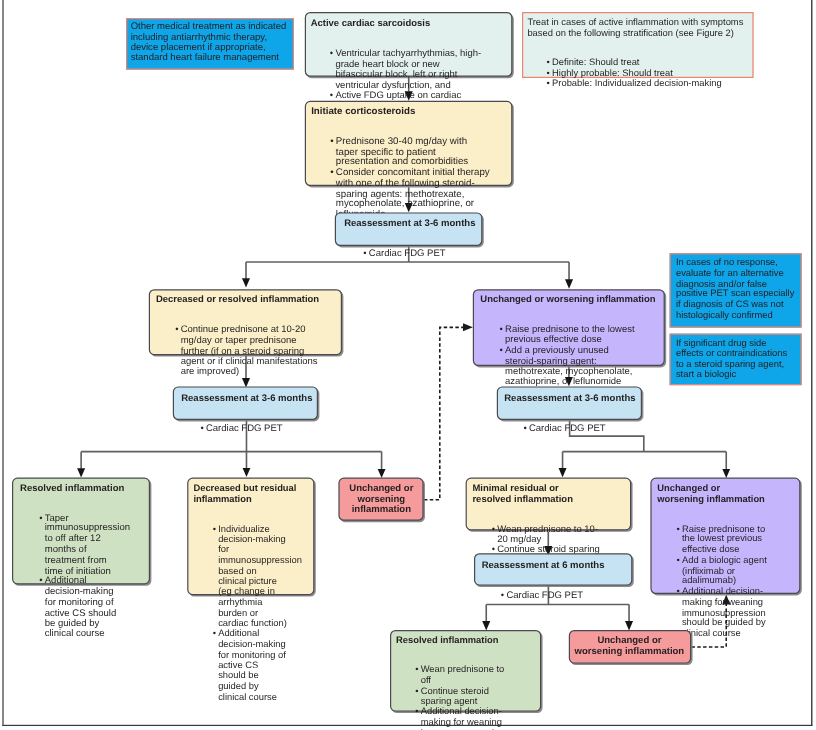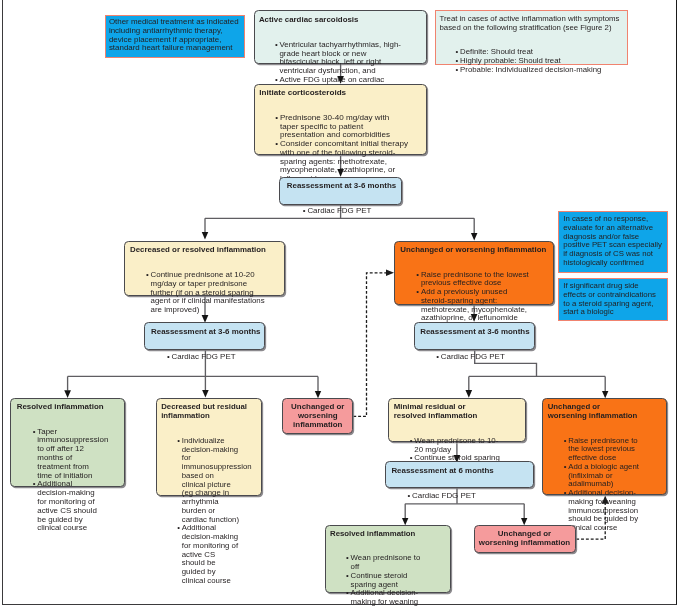"Unchanged or worsening inflammation" .peach { background: #f97316 -> #c4b5fd }
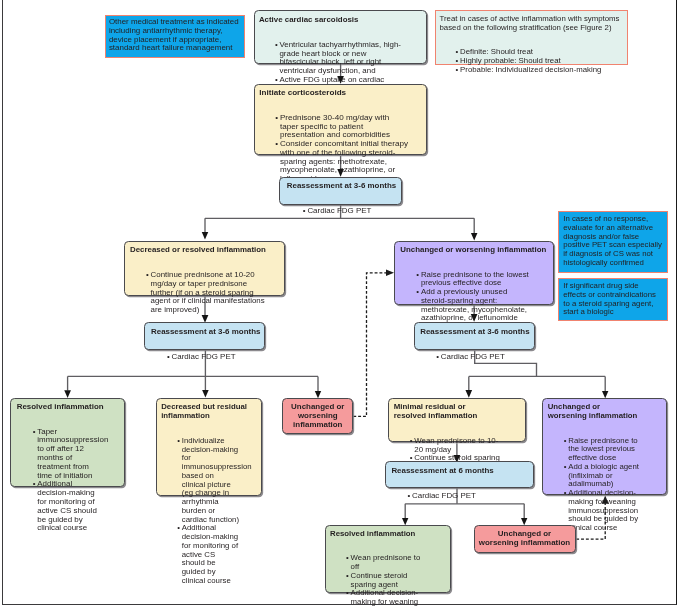"Reassessment at 6 months" div.box { left: 385px -> 395px; width: 149px -> 132px }
